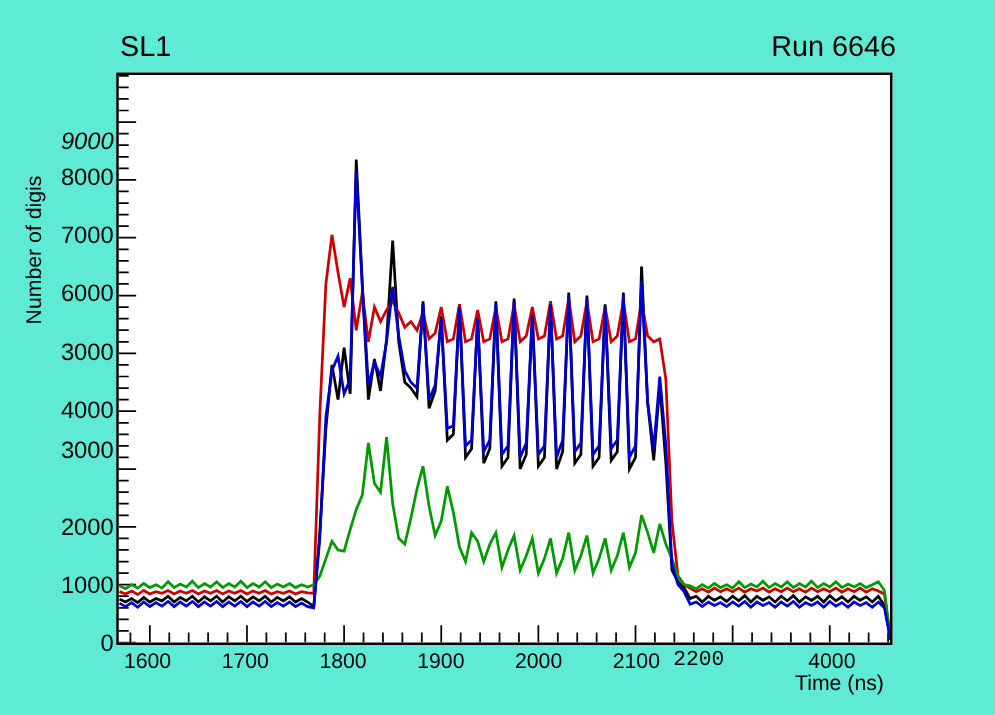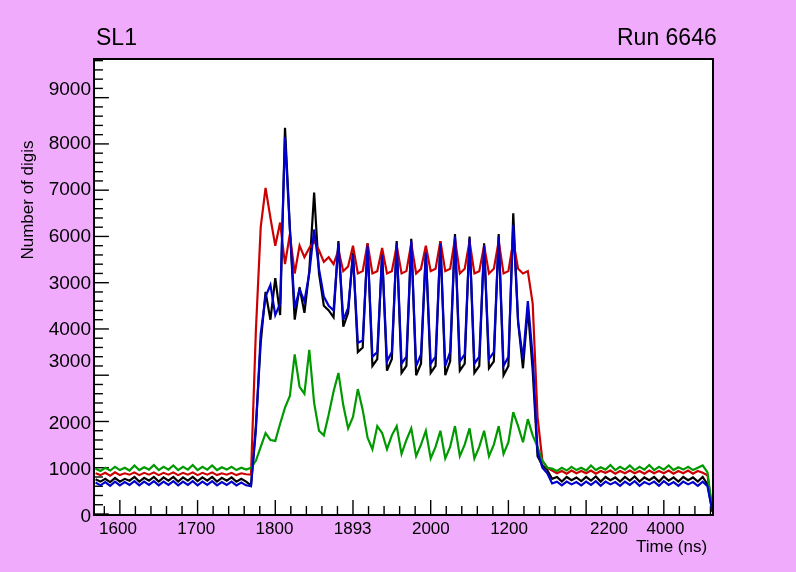"SL1" #root { background: #f0abfc -> #5eead4 }
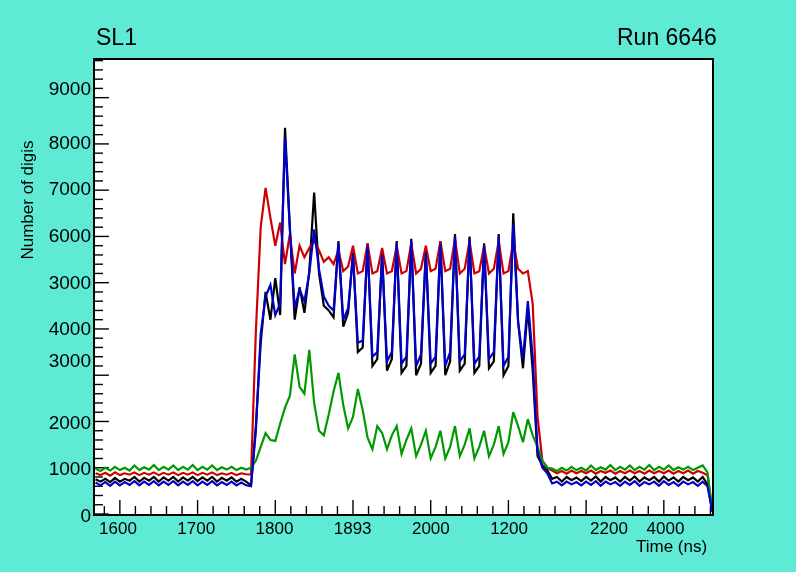"9000" div.ytick-label { font-style: none -> italic; top: 89px -> 114px }
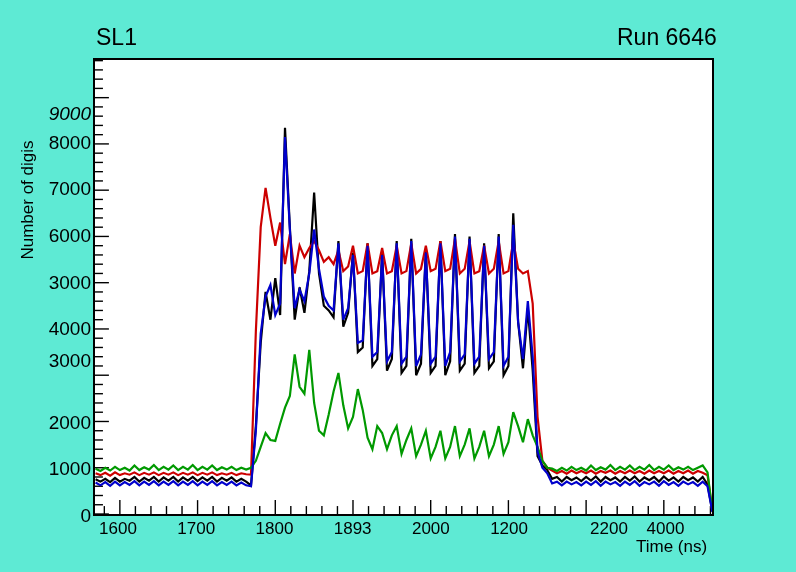"1893" div.xtick-label { text: 1893 -> 1900 }
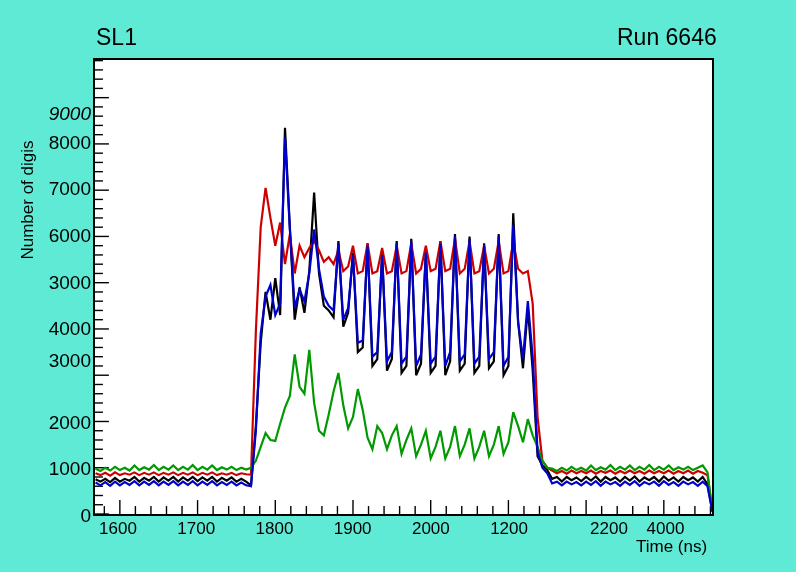"1200" div.xtick-label { text: 1200 -> 2100 }
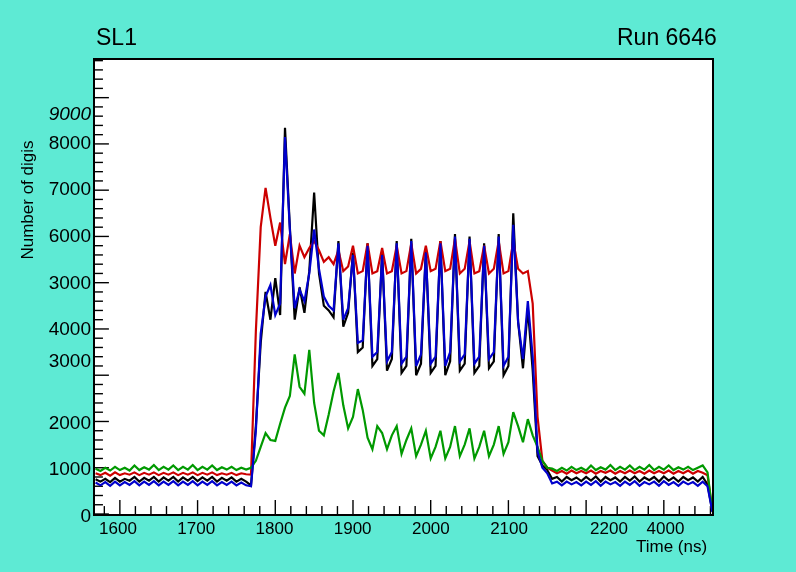"2200" div.xtick-label { font-family: none -> Liberation Mono, monospace; left: 609px -> 559px }
